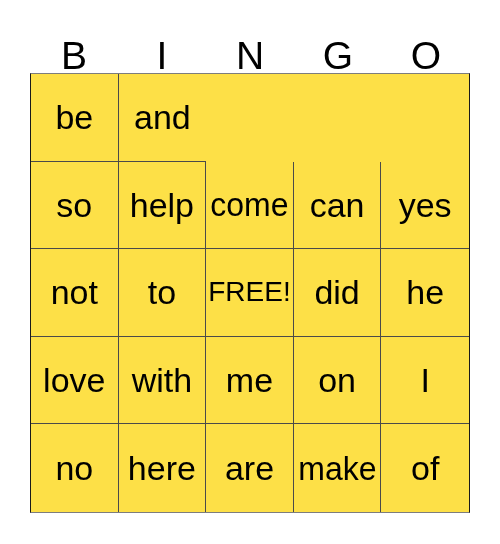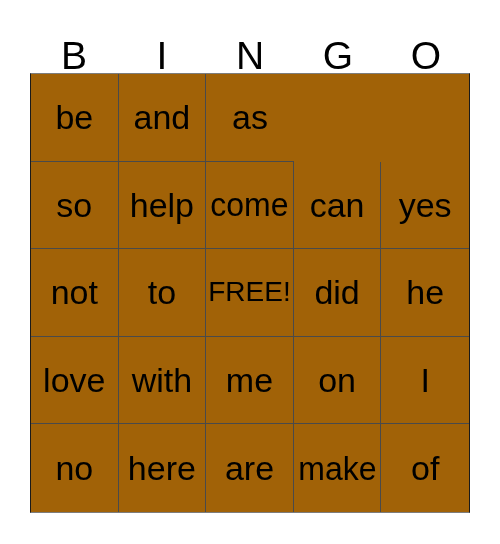"be" #grid { background: #a16207 -> #fde047 }
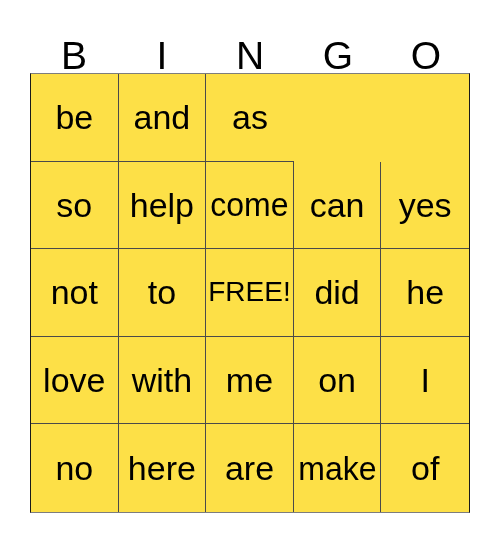"as" div.grid-cell { html: <div> <span>as</span> </div> -> none }
